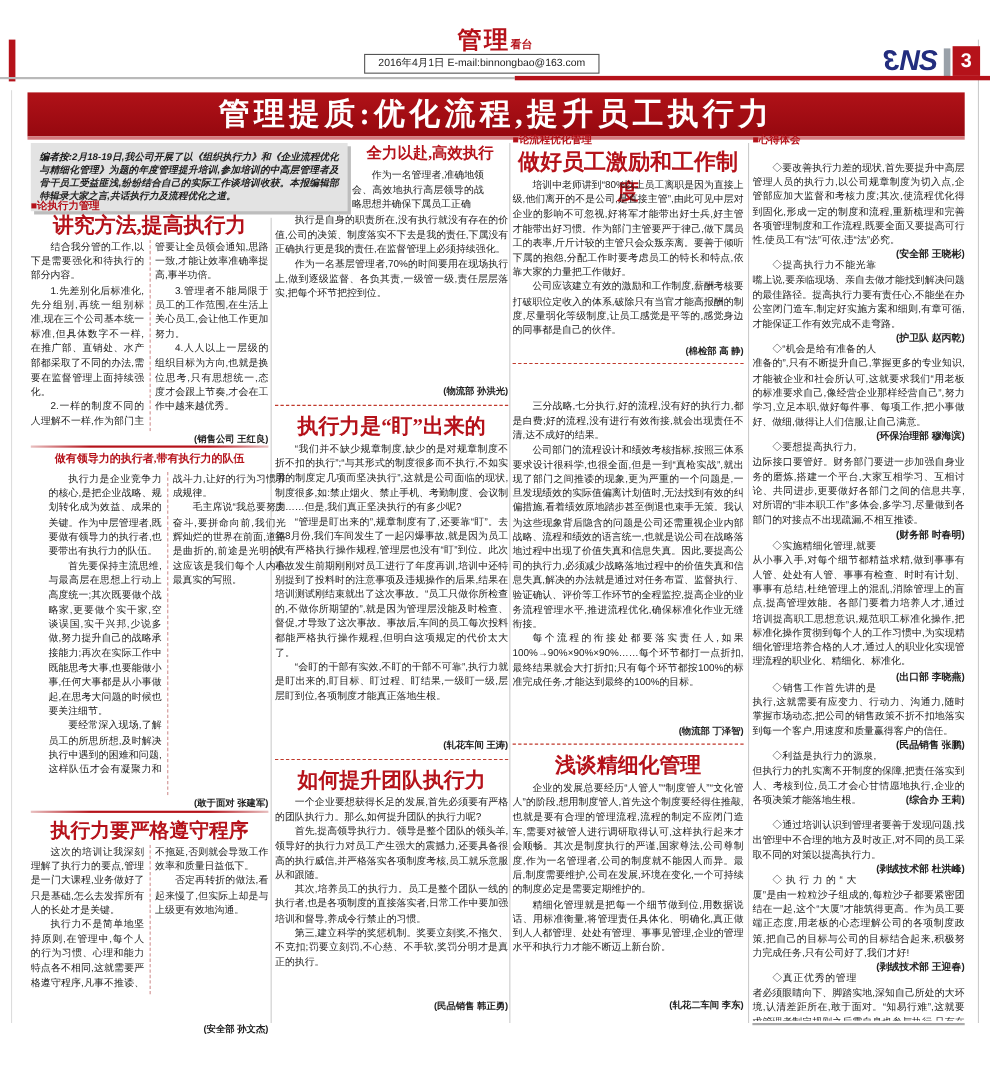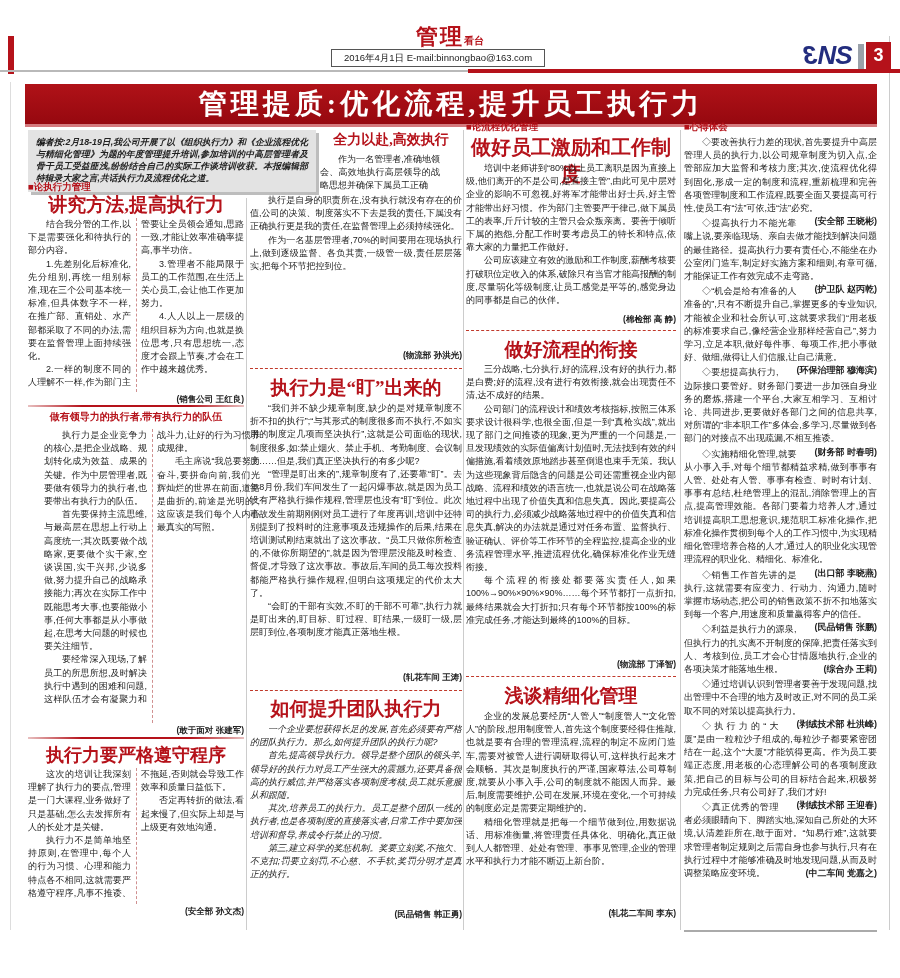"◇要改善执行力差的现状,首先要提升中高层管理人员的执行力,以公司规章制度为切入点" .notes p { margin: 0 0 2px -> 10px 0 2px }
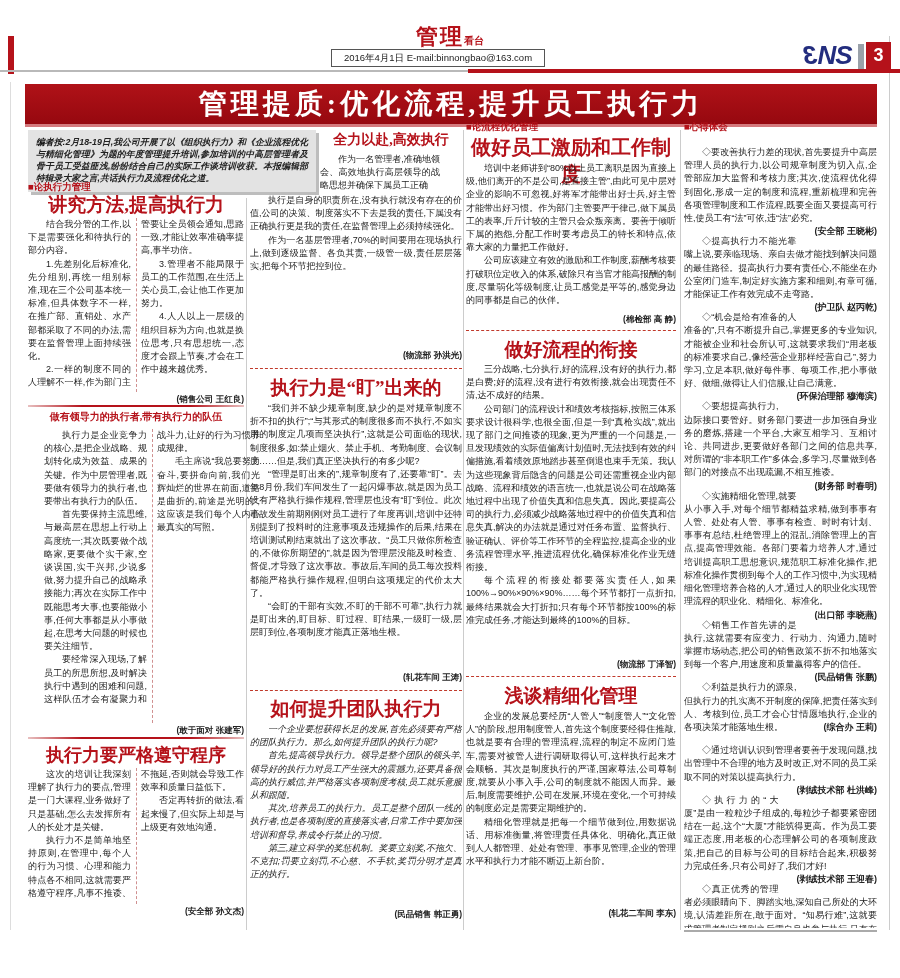"做好流程的衔接" div.abs { html: <div>做好流程的衔接</div> -> none }
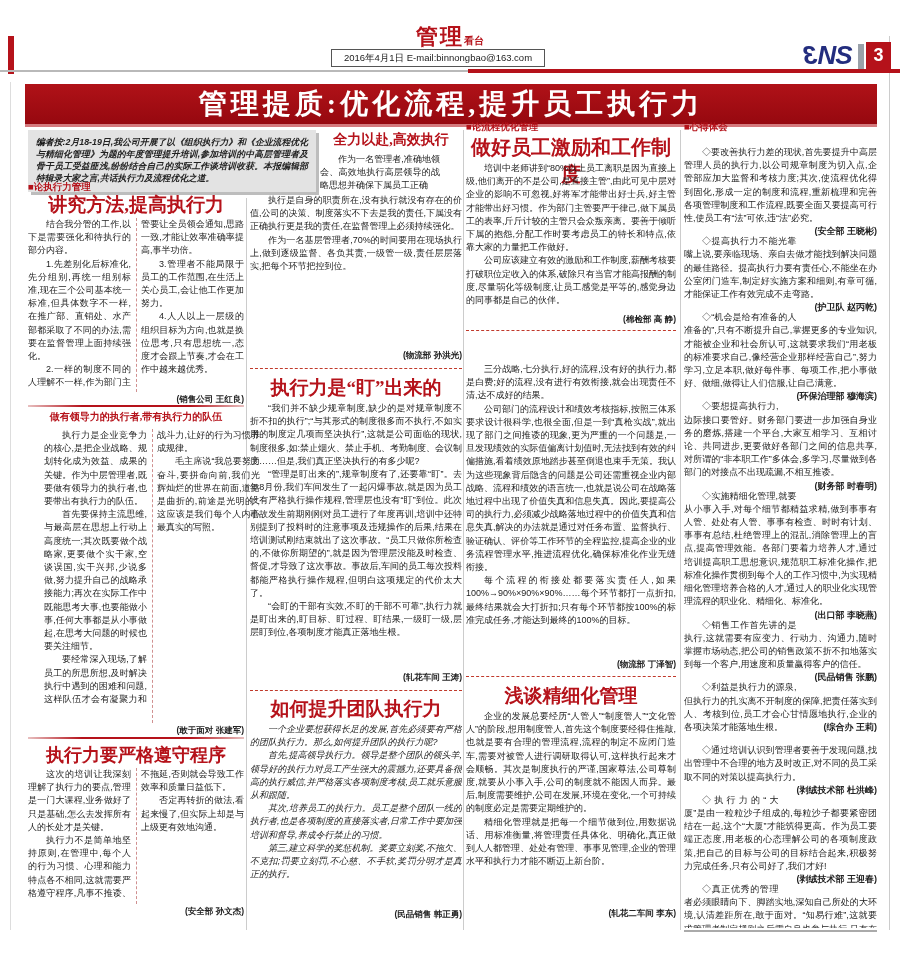"企业的发展总要经历“人管人”“制度管人”“文化管人”的阶段,想用制度管人,首先这" p { text: ,就要从小事入手 -> ,作为一名管理者 }
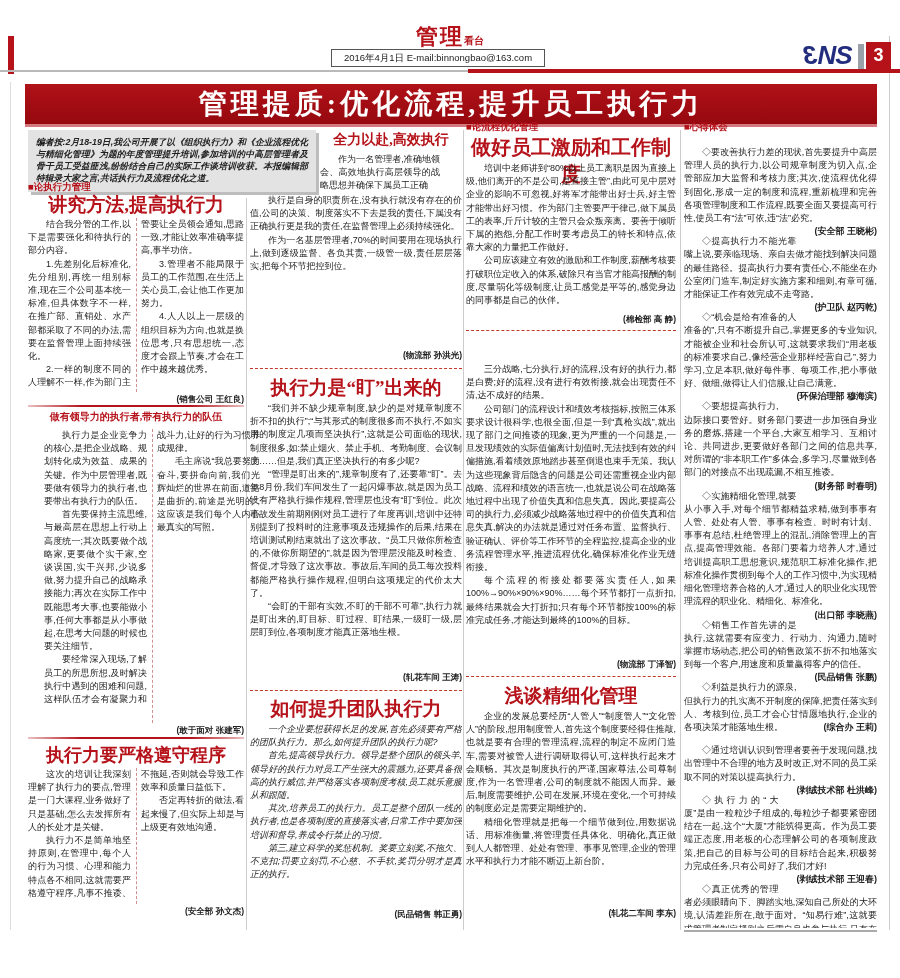"一个企业要想获得长足的发展,首先必须要有严格的团队执行力。那么,如何提升团队的执" div.abs { font-style: italic -> none }
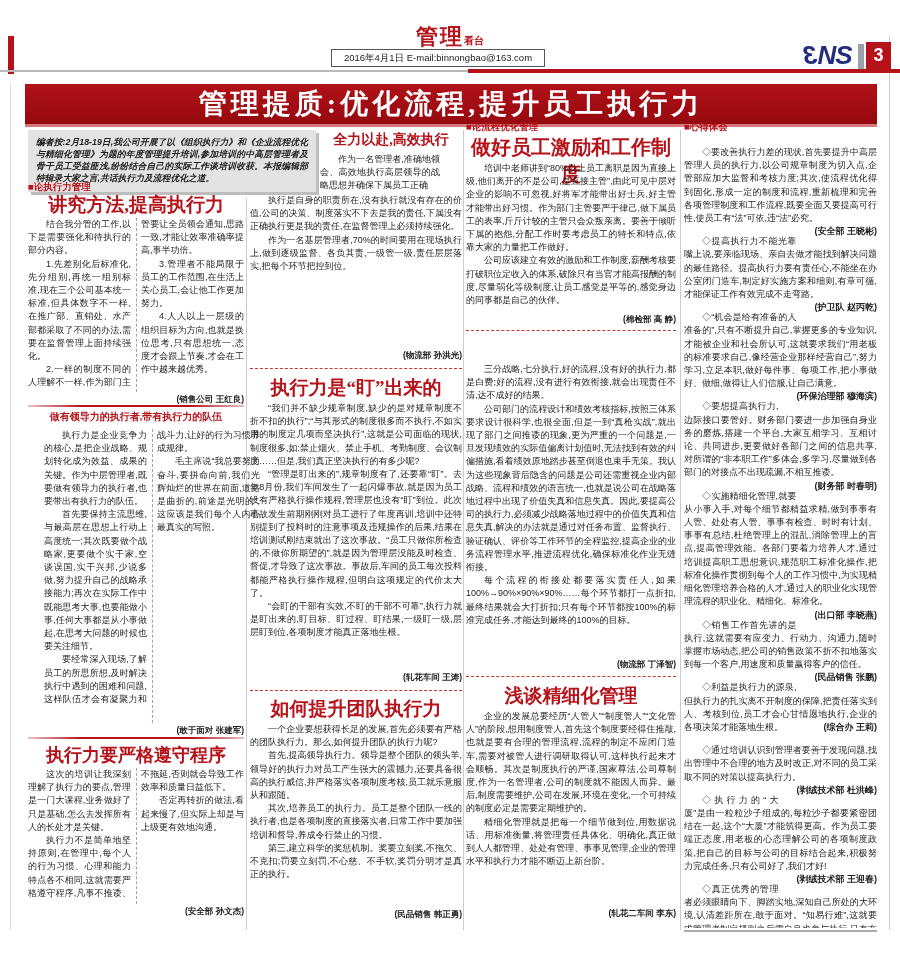"(安全部 孙文杰)" div.abs { top: 906px -> 930px }
